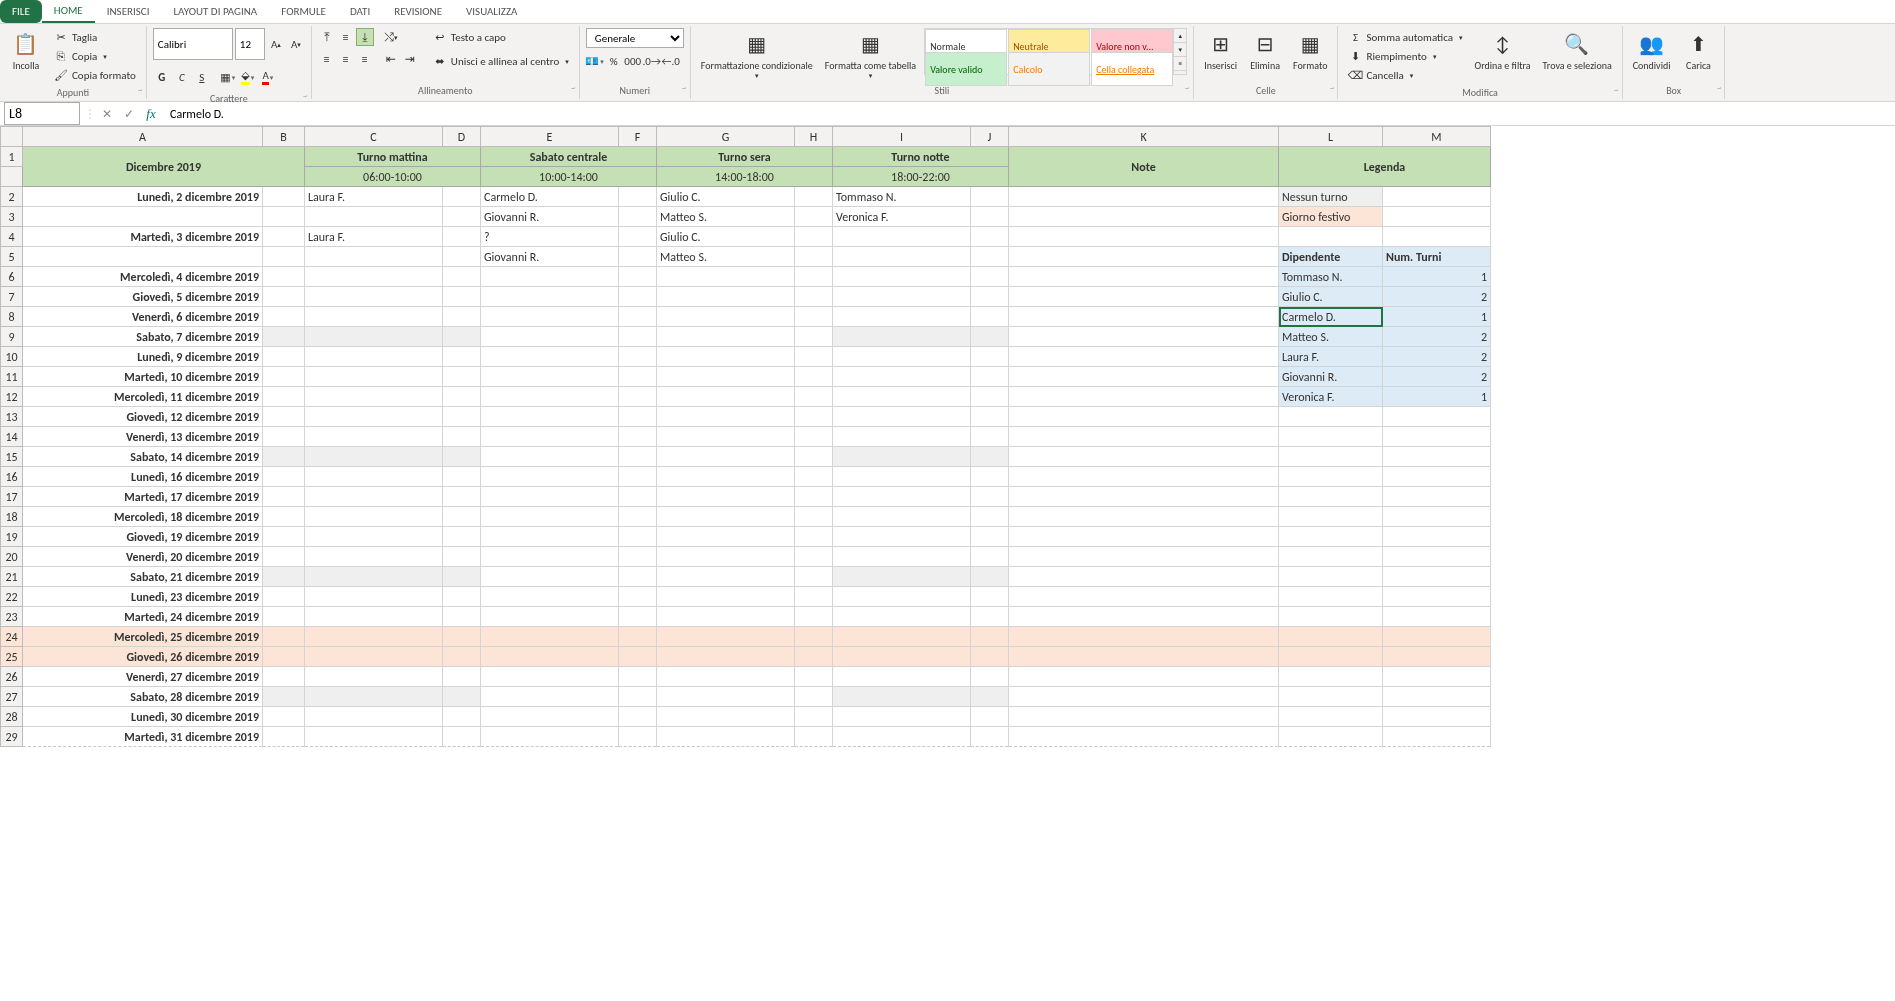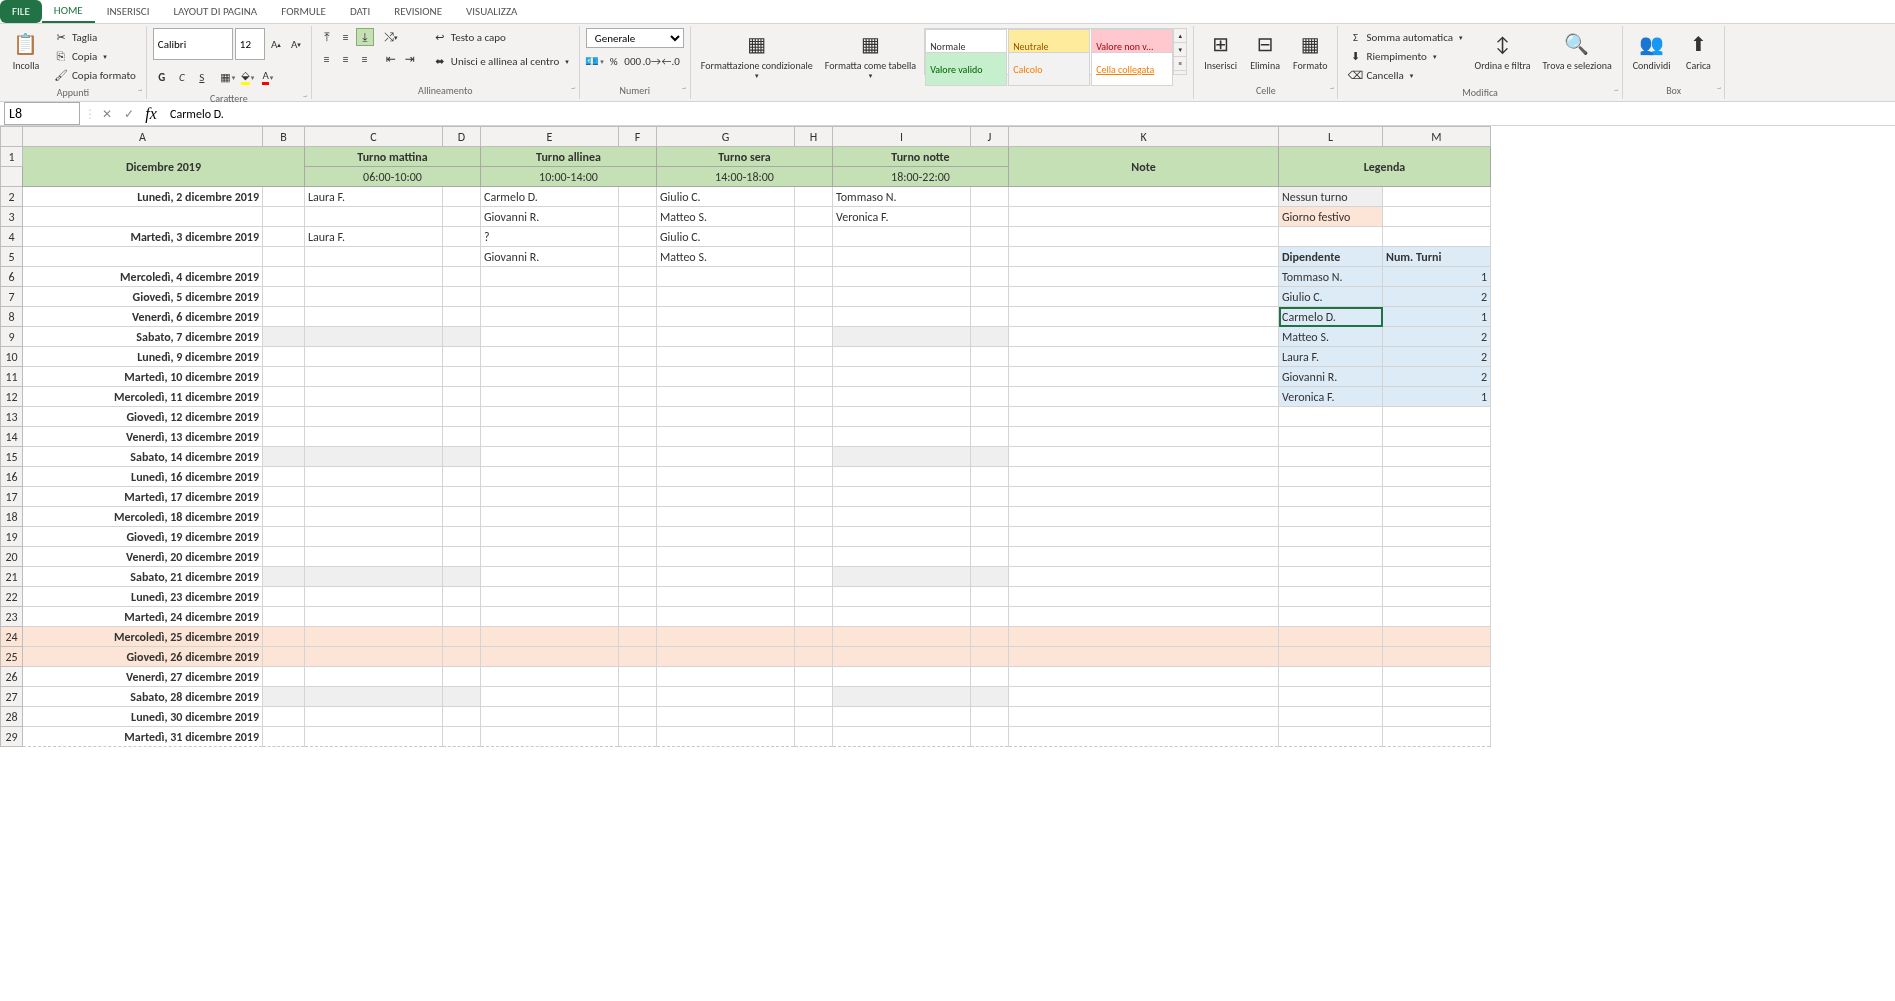"Stili" div.ribbon-group-label { html: none -> <div>Stili</div> }
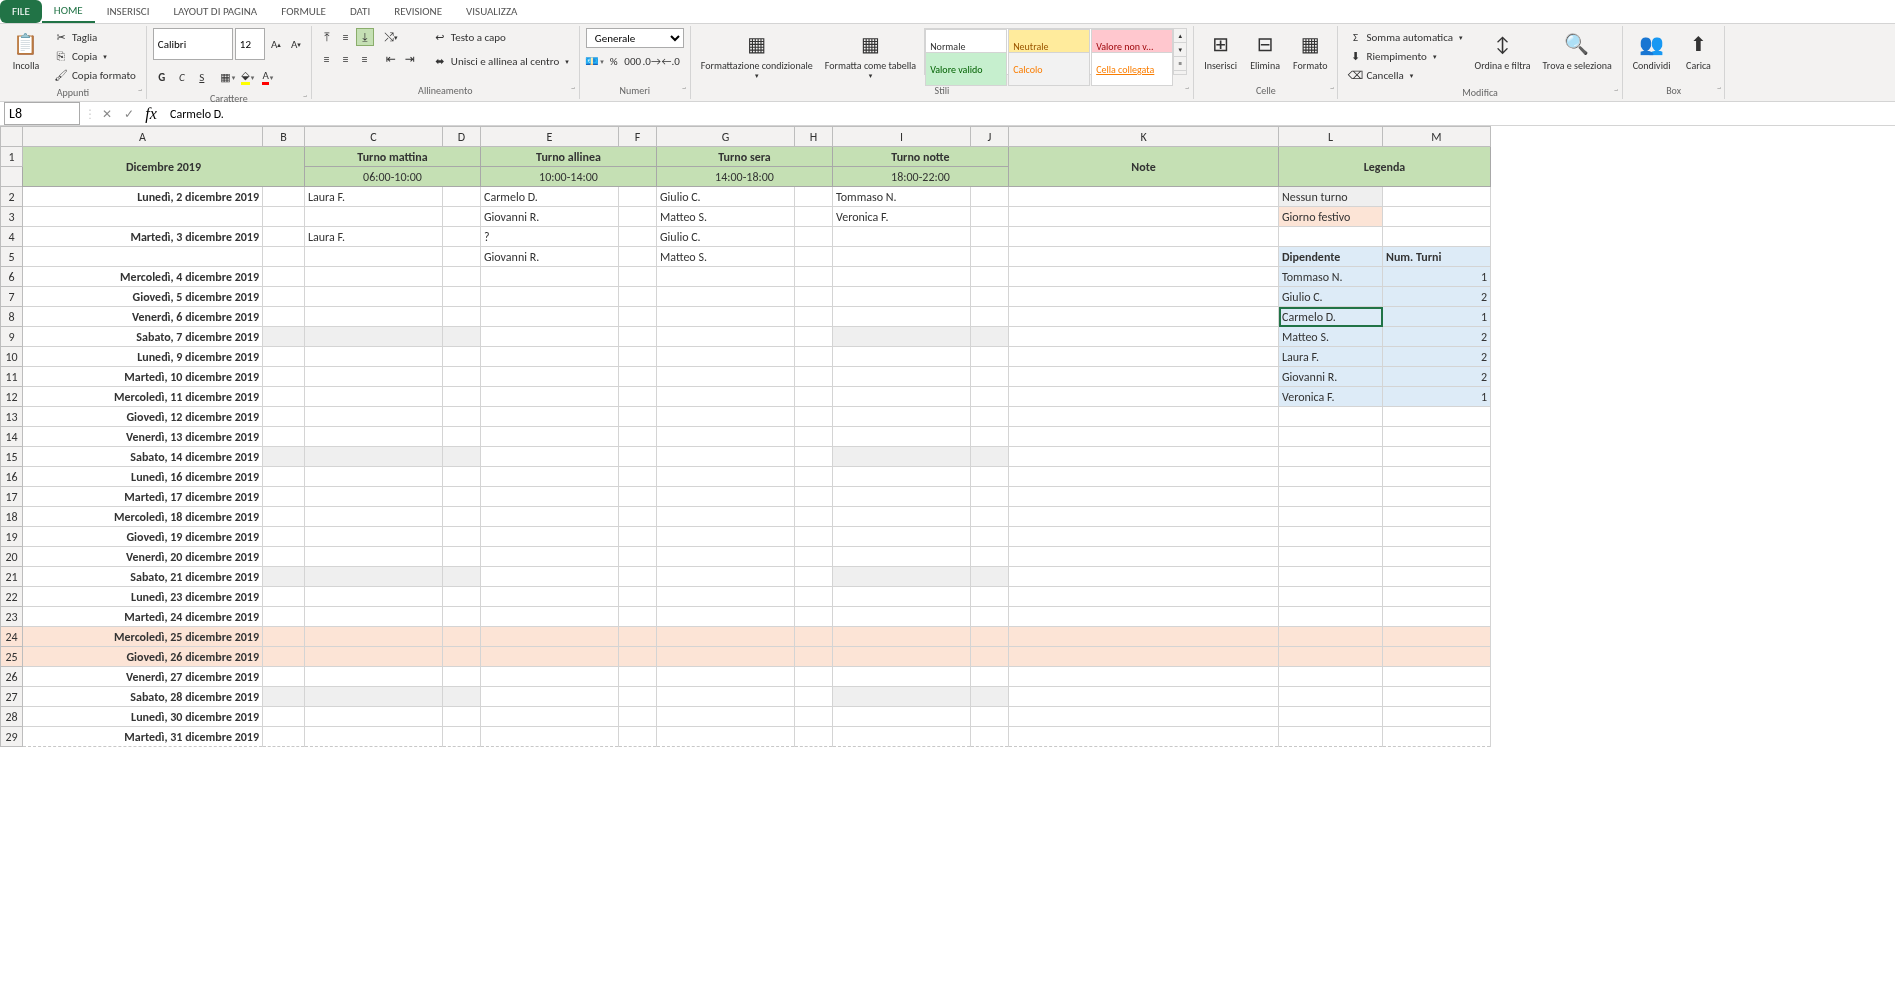"fx" .fx { color: #000000 -> #0f766e; font-size: 16px -> 13px }
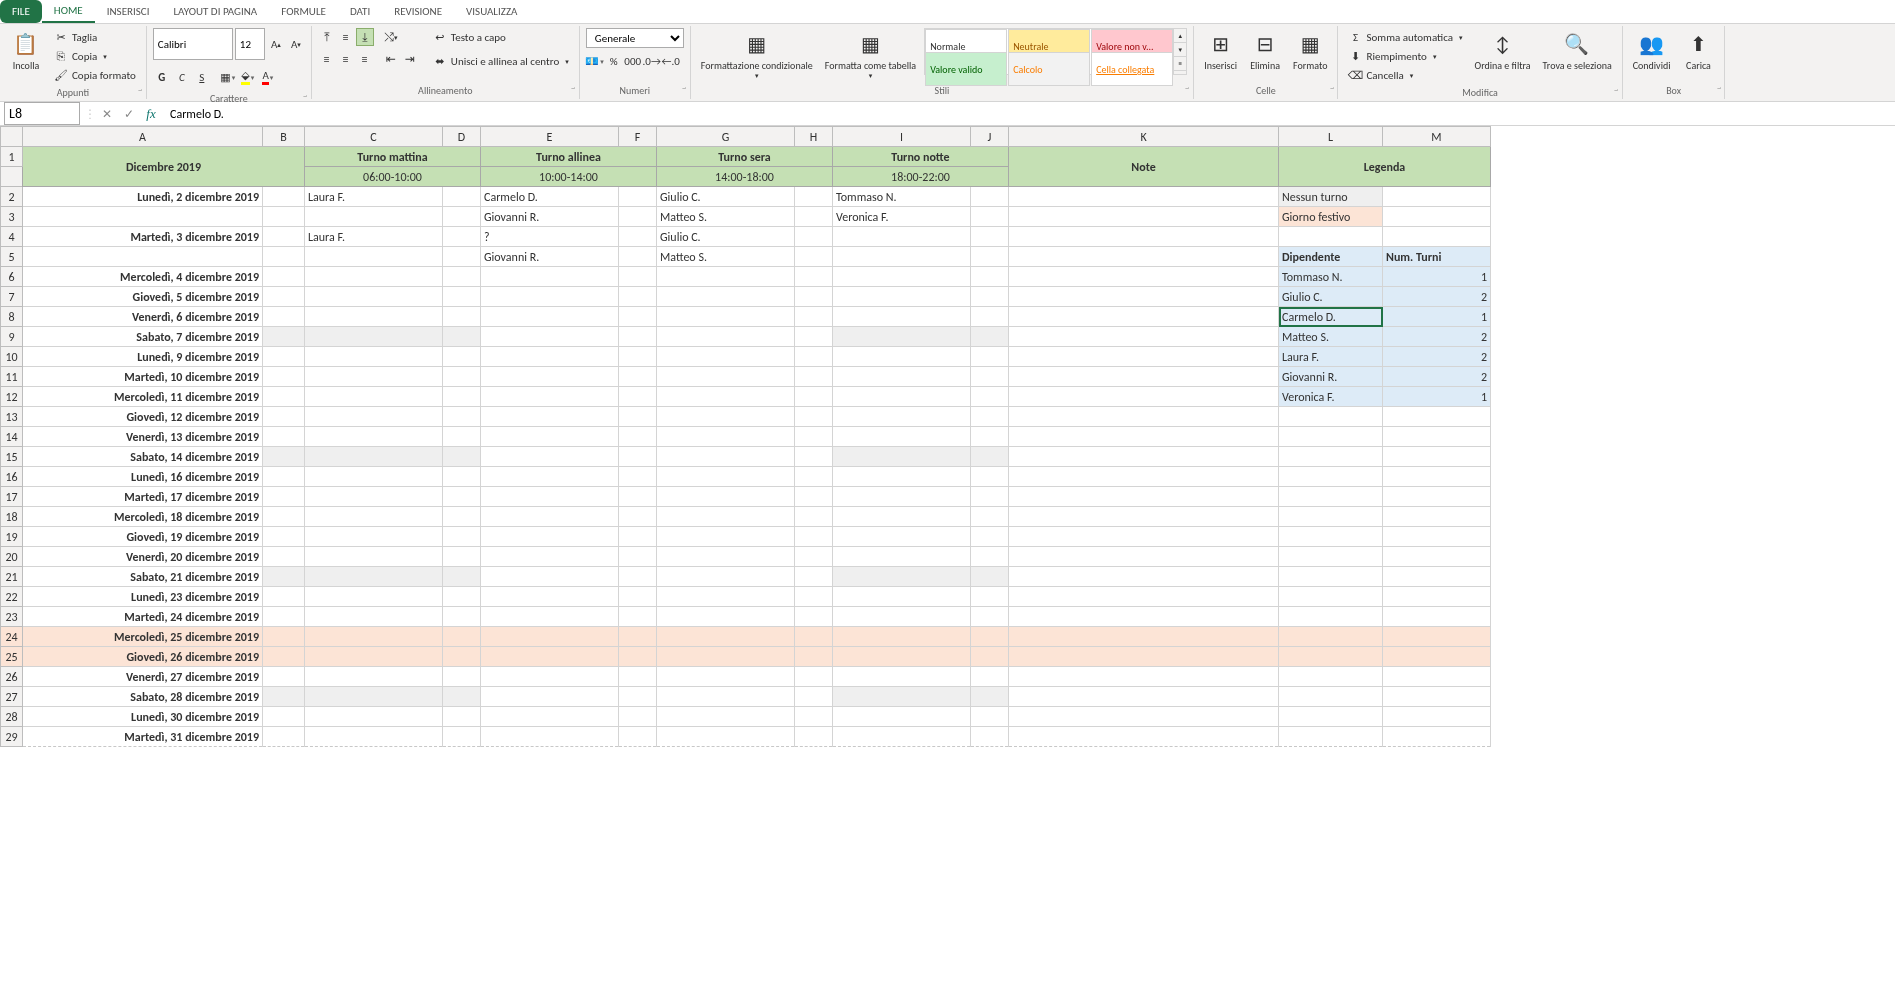"Turno allinea" td.hdr-cell { text: Turno allinea -> Sabato centrale }
